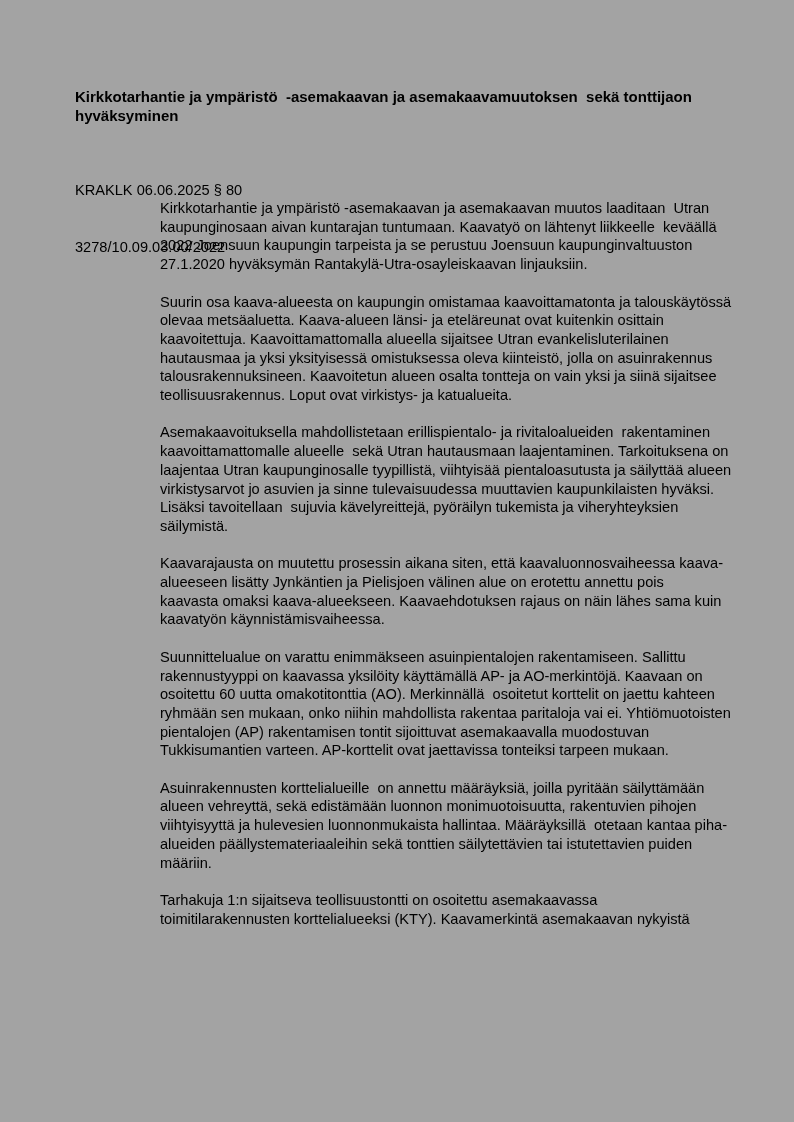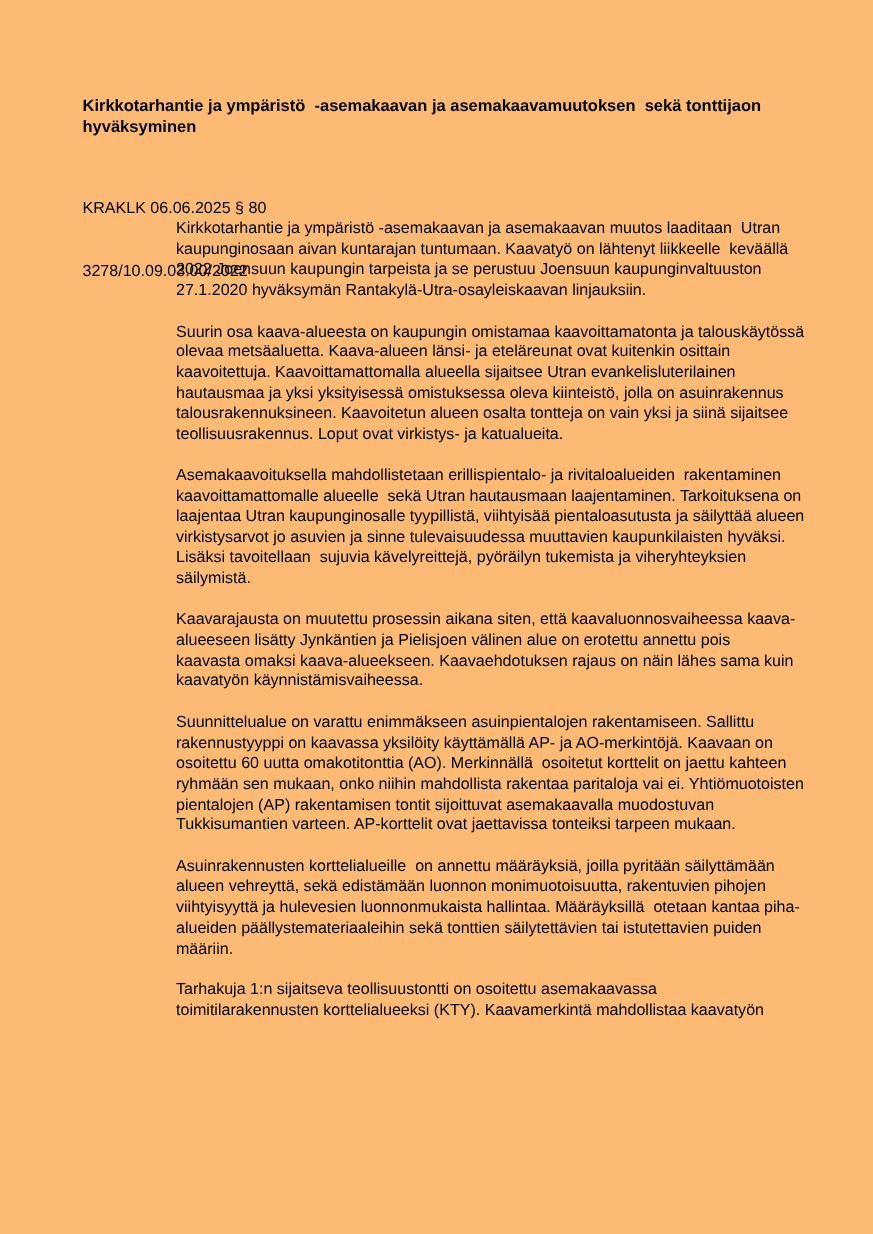"Kirkkotarhantie ja ympäristö" .page { background: #fdba74 -> #a3a3a3 }
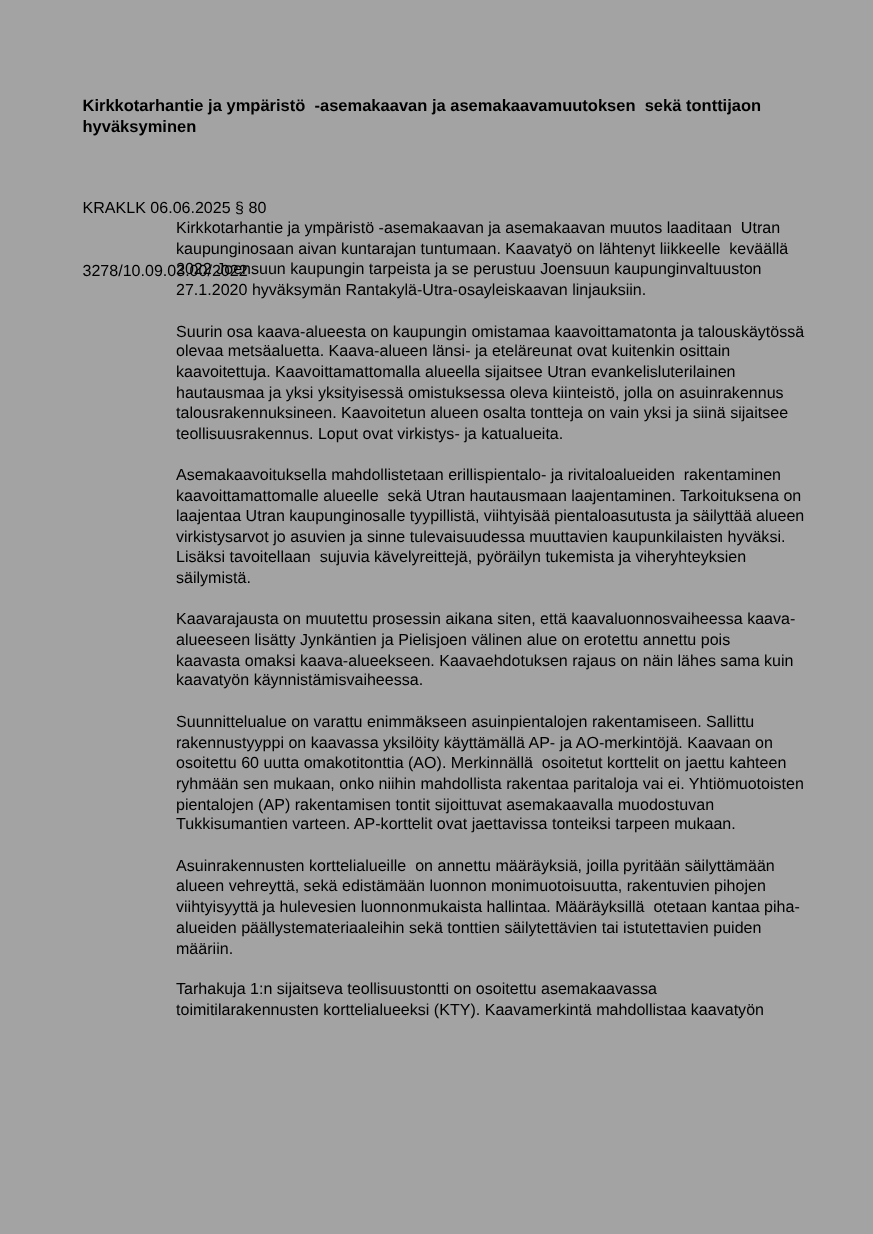"Tarhakuja 1:n sijaitseva" div.para { text: mahdollistaa kaavatyön -> asemakaavan nykyistä }
